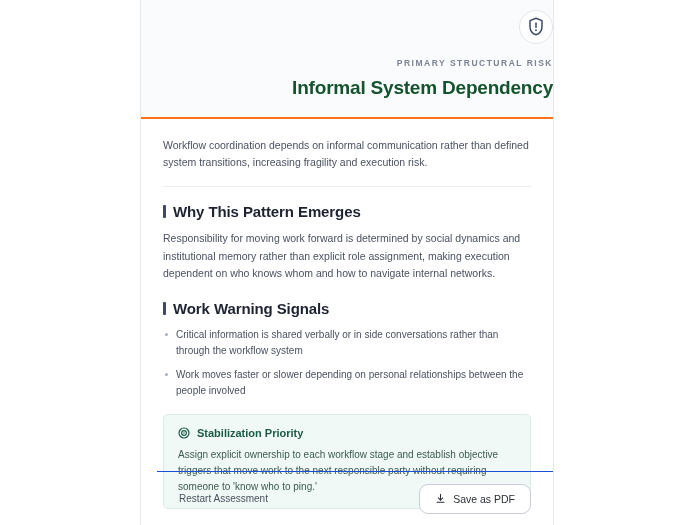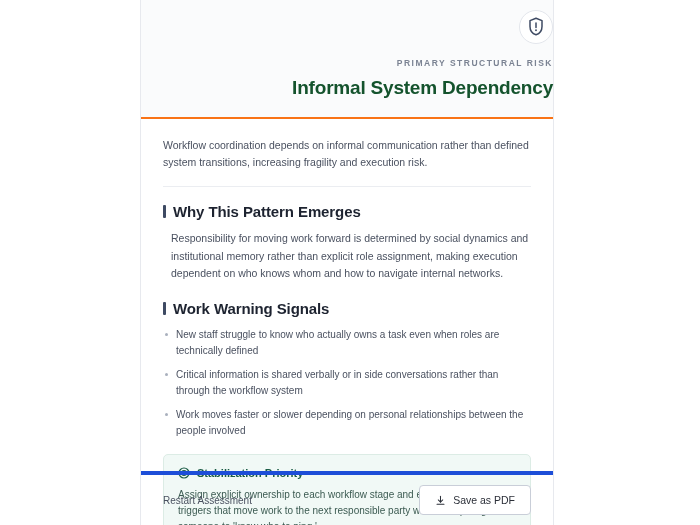"Responsibility for moving work forward" .section-text { margin: 0 0 18px 8px -> 0 0 18px 0 }
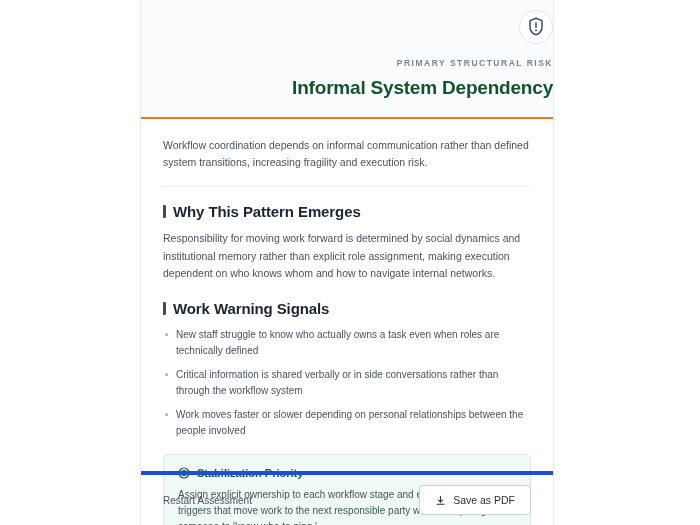"New staff struggle to know" li { html: <li>New staff struggle to know who actually owns a task even when roles are technically defined</li> -> none }
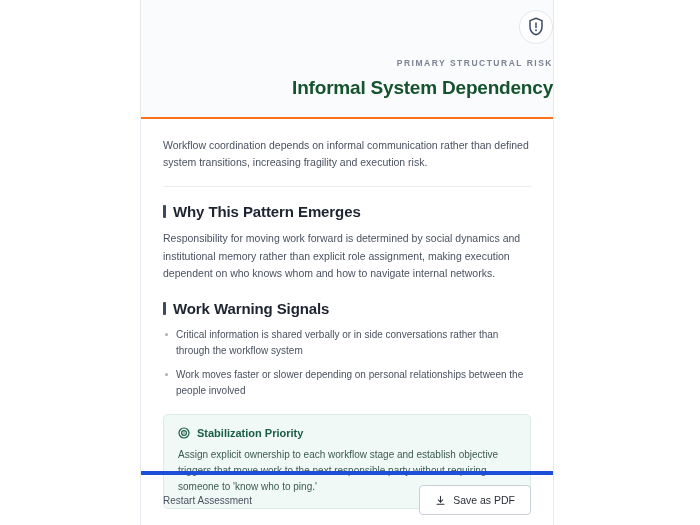"Restart Assessment" .footer { border-top: 4px solid #1d4ed8 -> 1px solid #1d4ed8; left: 0 -> 16px }
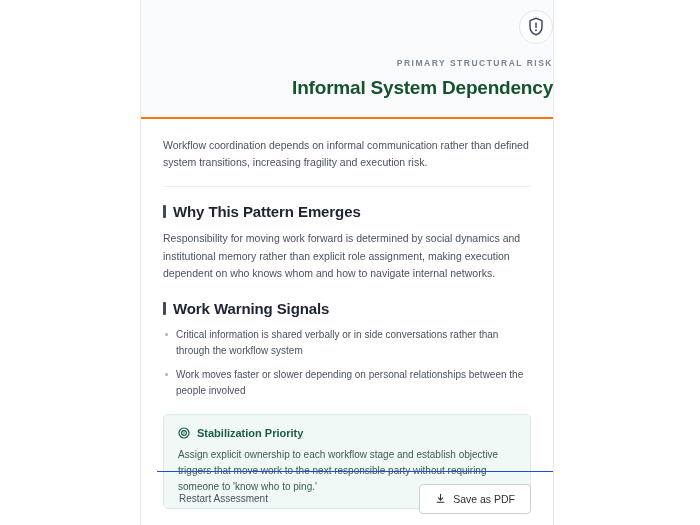"Save as PDF" .pdf-btn { border-radius: 4px -> 9px }
